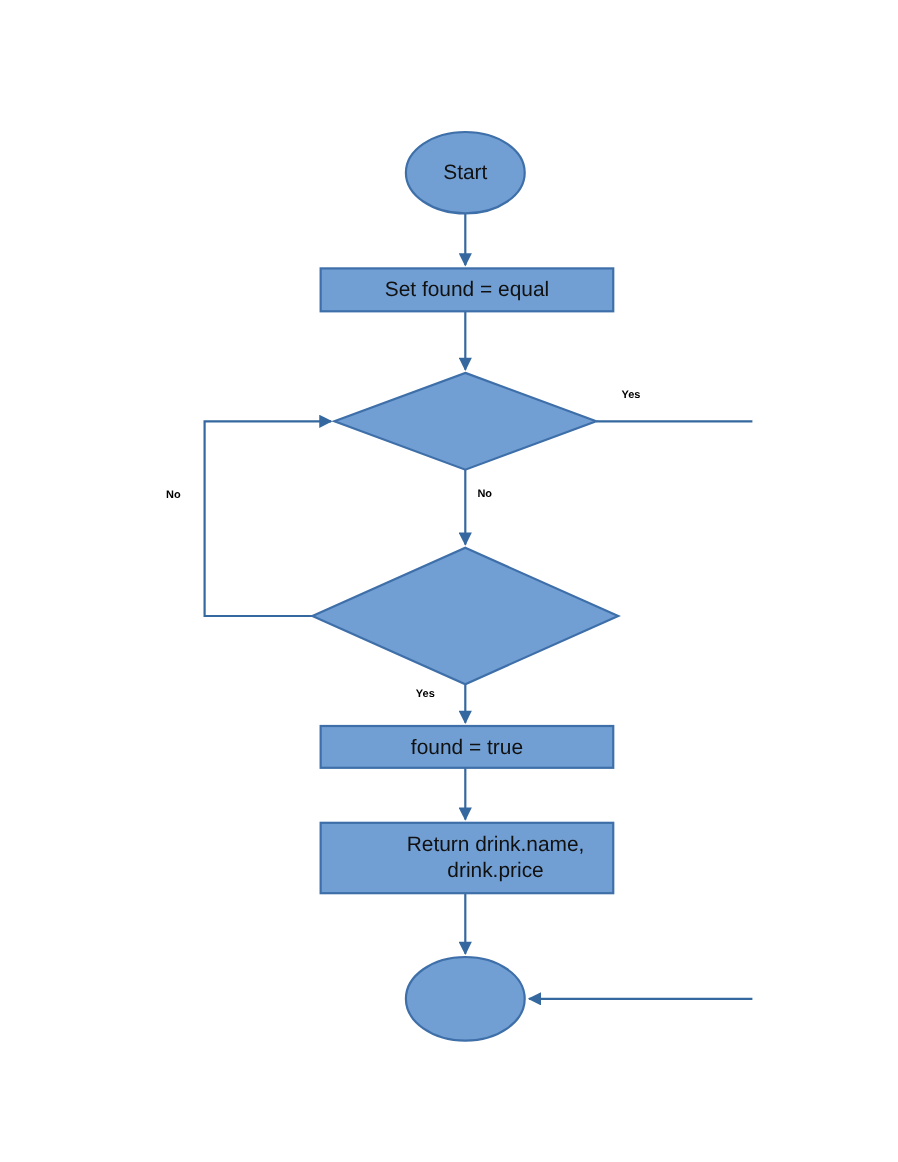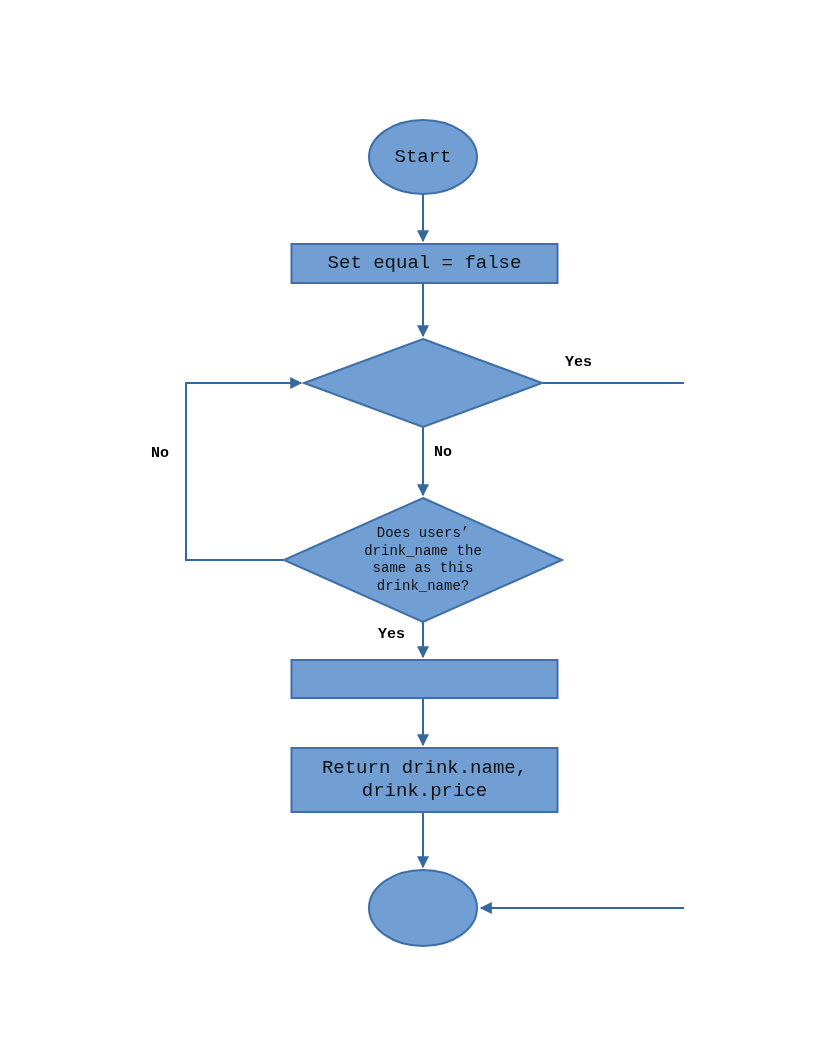"Start" #page { font-family: Liberation Mono, monospace -> none }
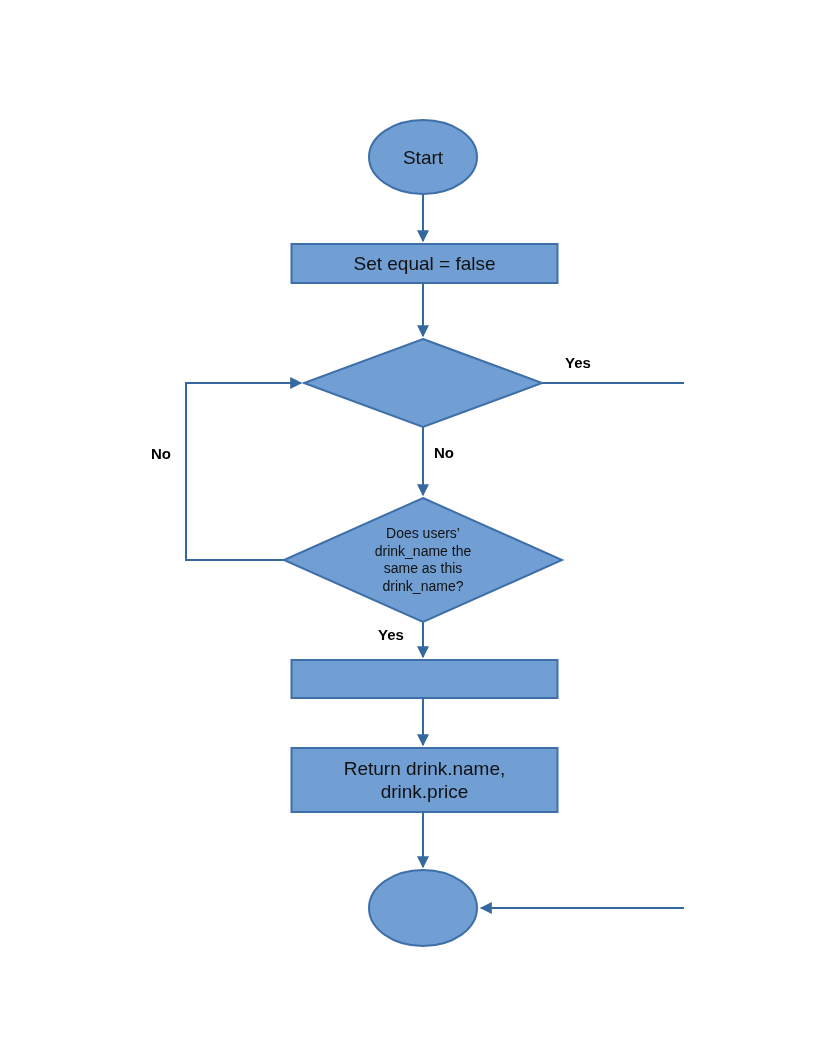"Set equal = false" div.node-label { text: equal = false -> found = equal }
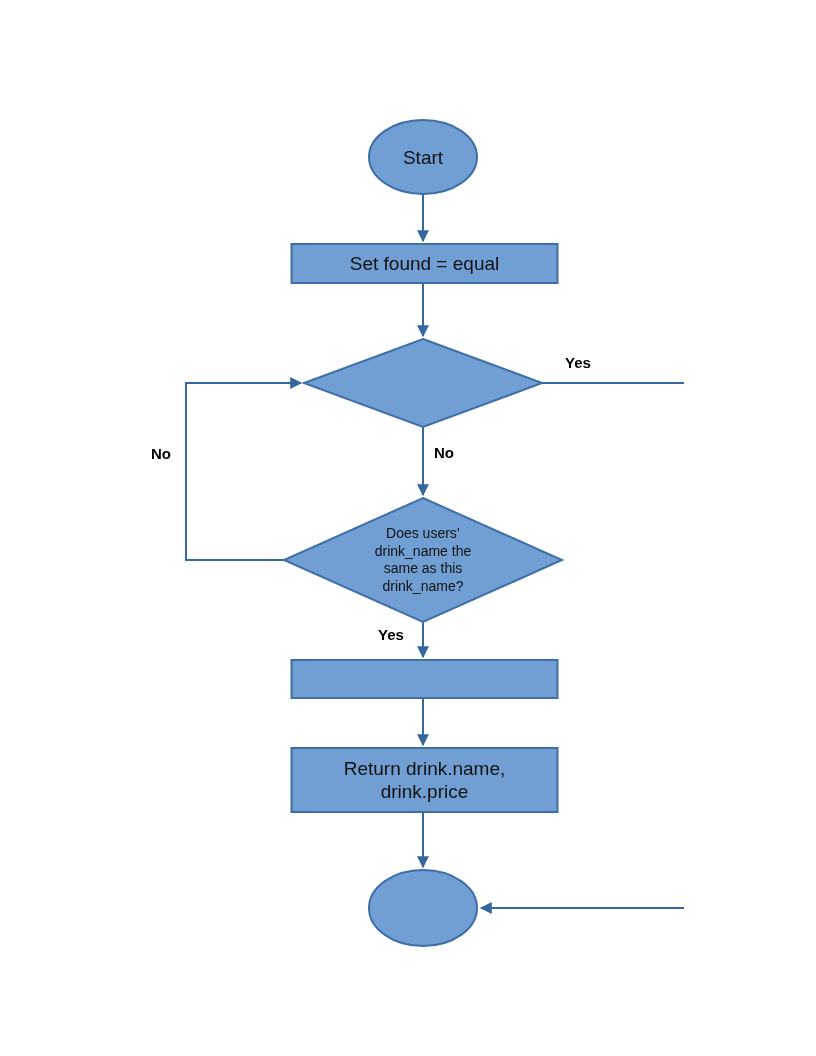"Yes" .edge-label { font-size: 15px -> 10px }
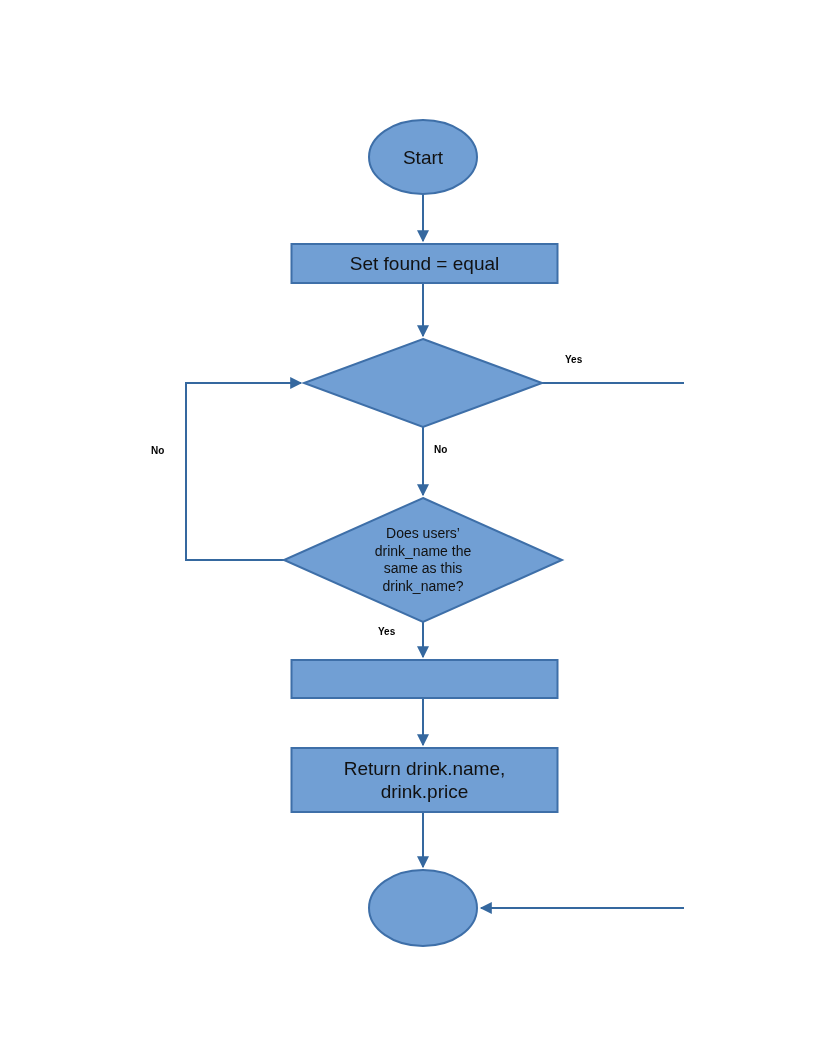"Does users’" div.node-label { html: <div>Does users’ drink_name the same as this drink_name?</div> -> none }
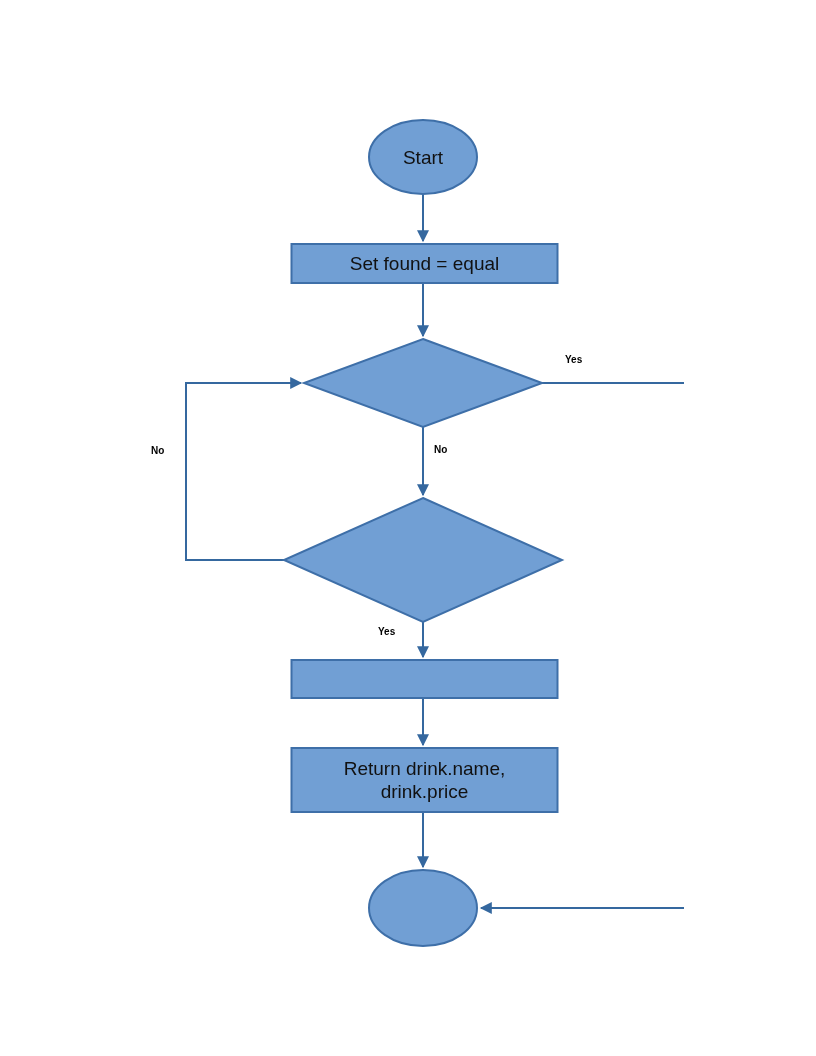"found = true" div.node-label { html: none -> <div>found = true</div> }
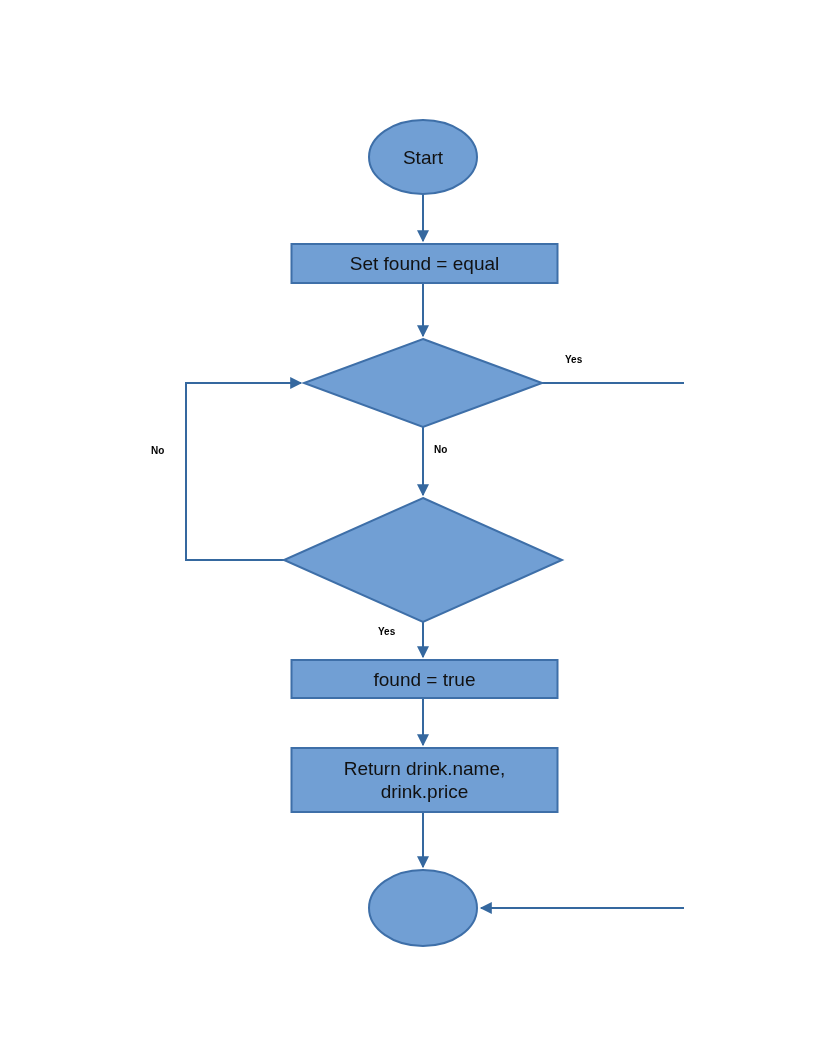"Return drink.name," div.node-label { padding-left: none -> 26px }
